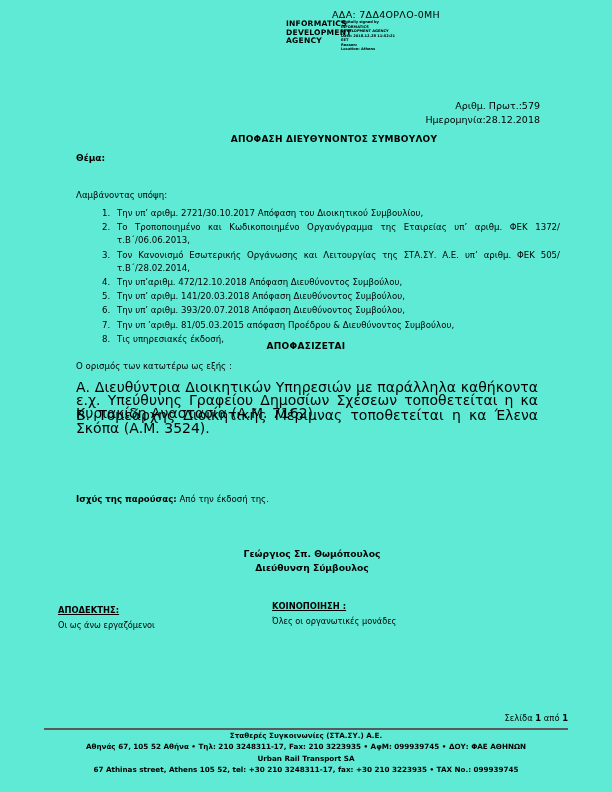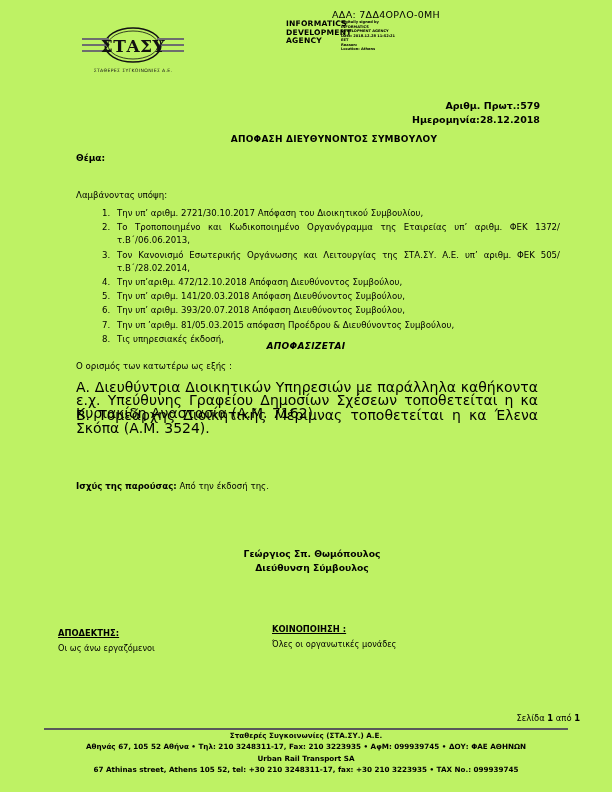"ΑΔΑ: 7ΔΔ4ΟΡΛΟ-0ΜΗ" .page { background: #bef264 -> #5eead4 }
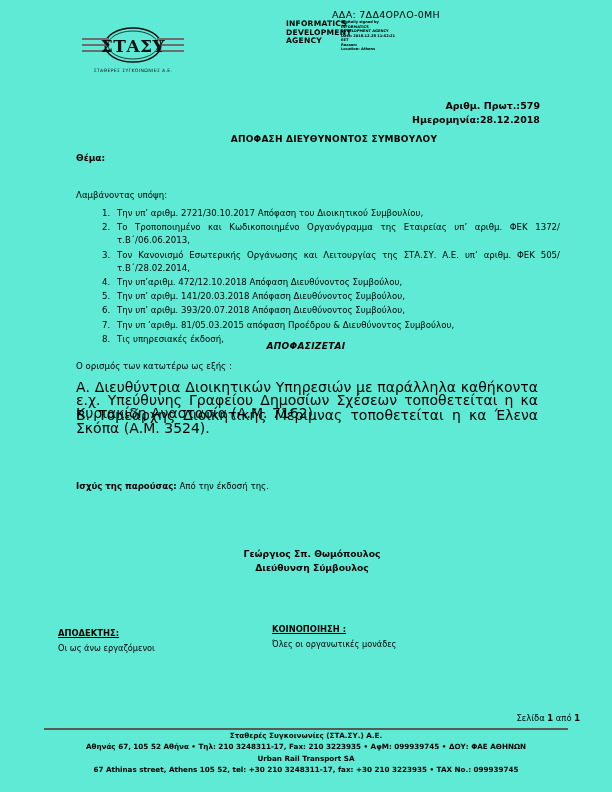"ΣΤΑΣΥ" div.logo-block { html: <div> <div> <svg> <g> <ellipse></ellipse> <ellipse></ellipse> </g> <g> <line></line> <line></line> <line></line> <line></line> <line></line> <line></line> </g> <text>ΣΤΑΣΥ</text> </svg> </div> <div>ΣΤΑΘΕΡΕΣ ΣΥΓΚΟΙΝΩΝΙΕΣ Α.Ε.</div> </div> -> none }
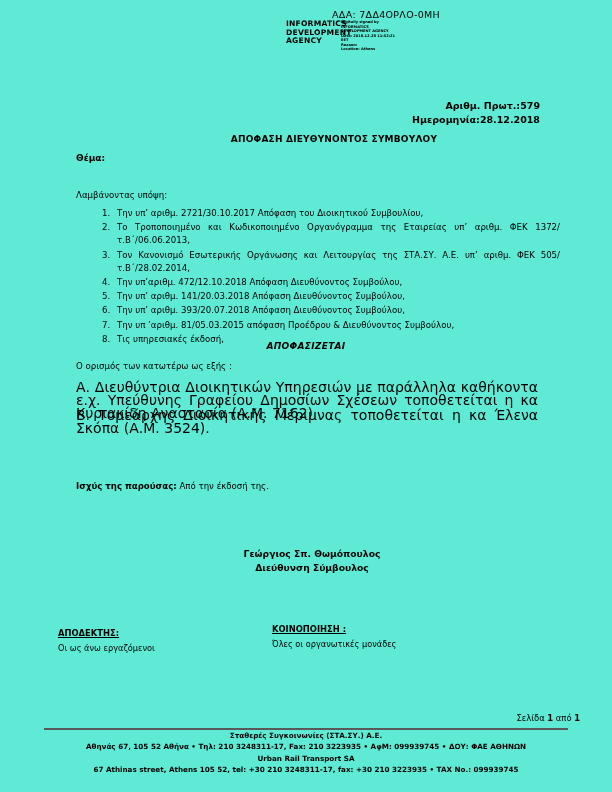"Αριθμ. Πρωτ.:579" .protocol { font-weight: bold -> normal }
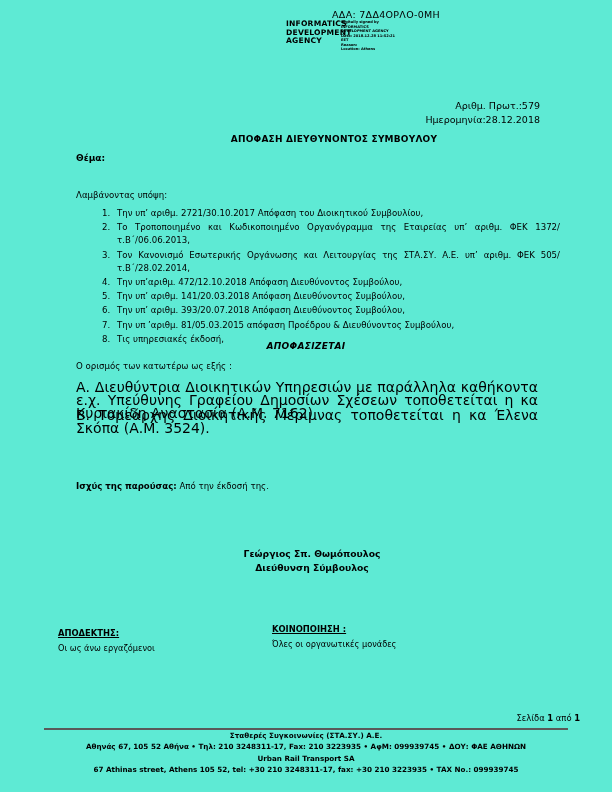"ΑΠΟΦΑΣΙΖΕΤΑΙ" .decision-head { font-style: italic -> none }
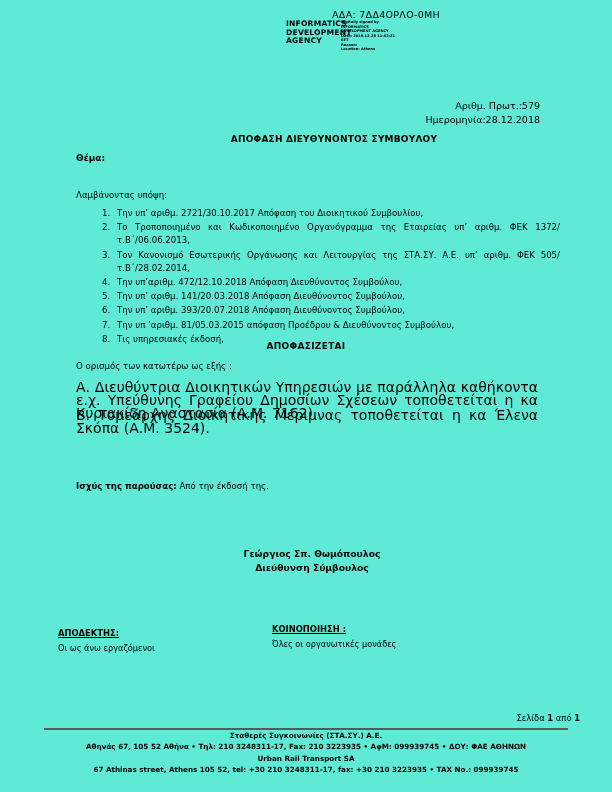"Ισχύς της παρούσας: Από την" .validity { top: 481px -> 494px }
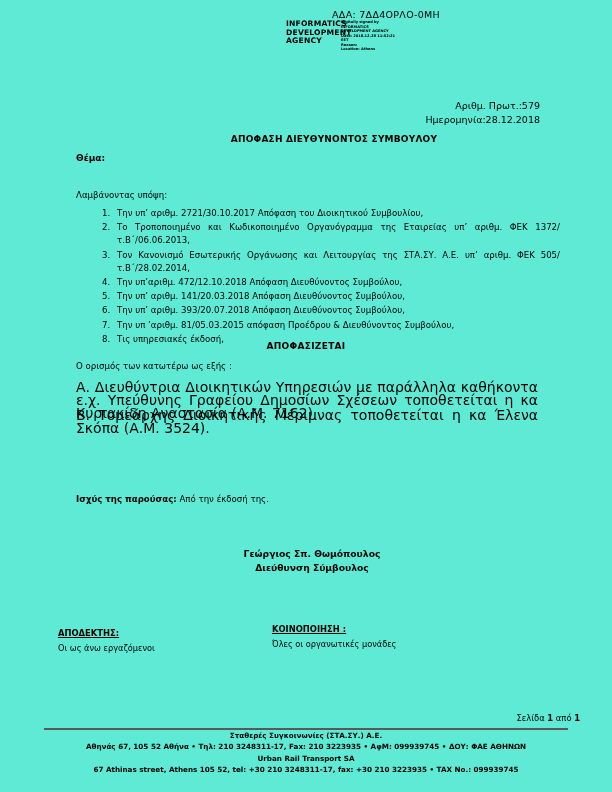"ΑΠΟΔΕΚΤΗΣ:" .recipients { margin-top: 23px -> none }
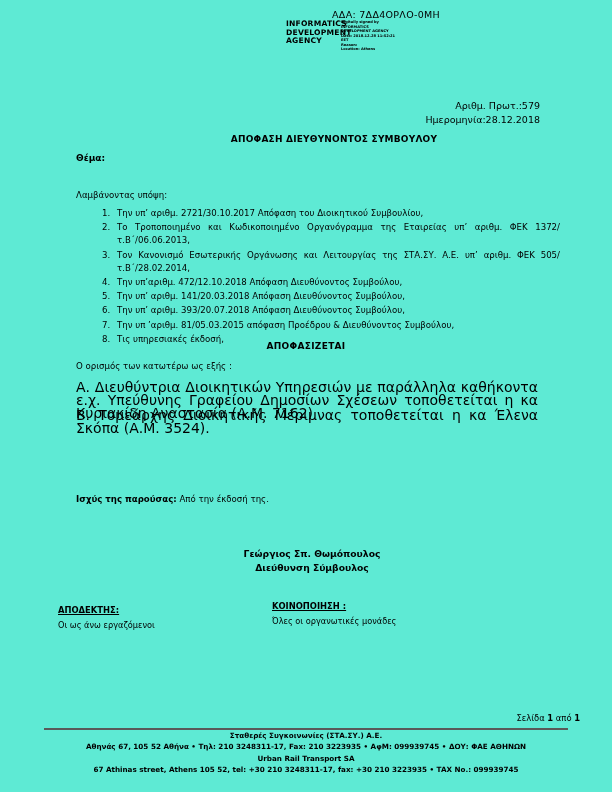"Σελίδα 1 από 1" .page-num { padding-right: 32px -> 44px }
